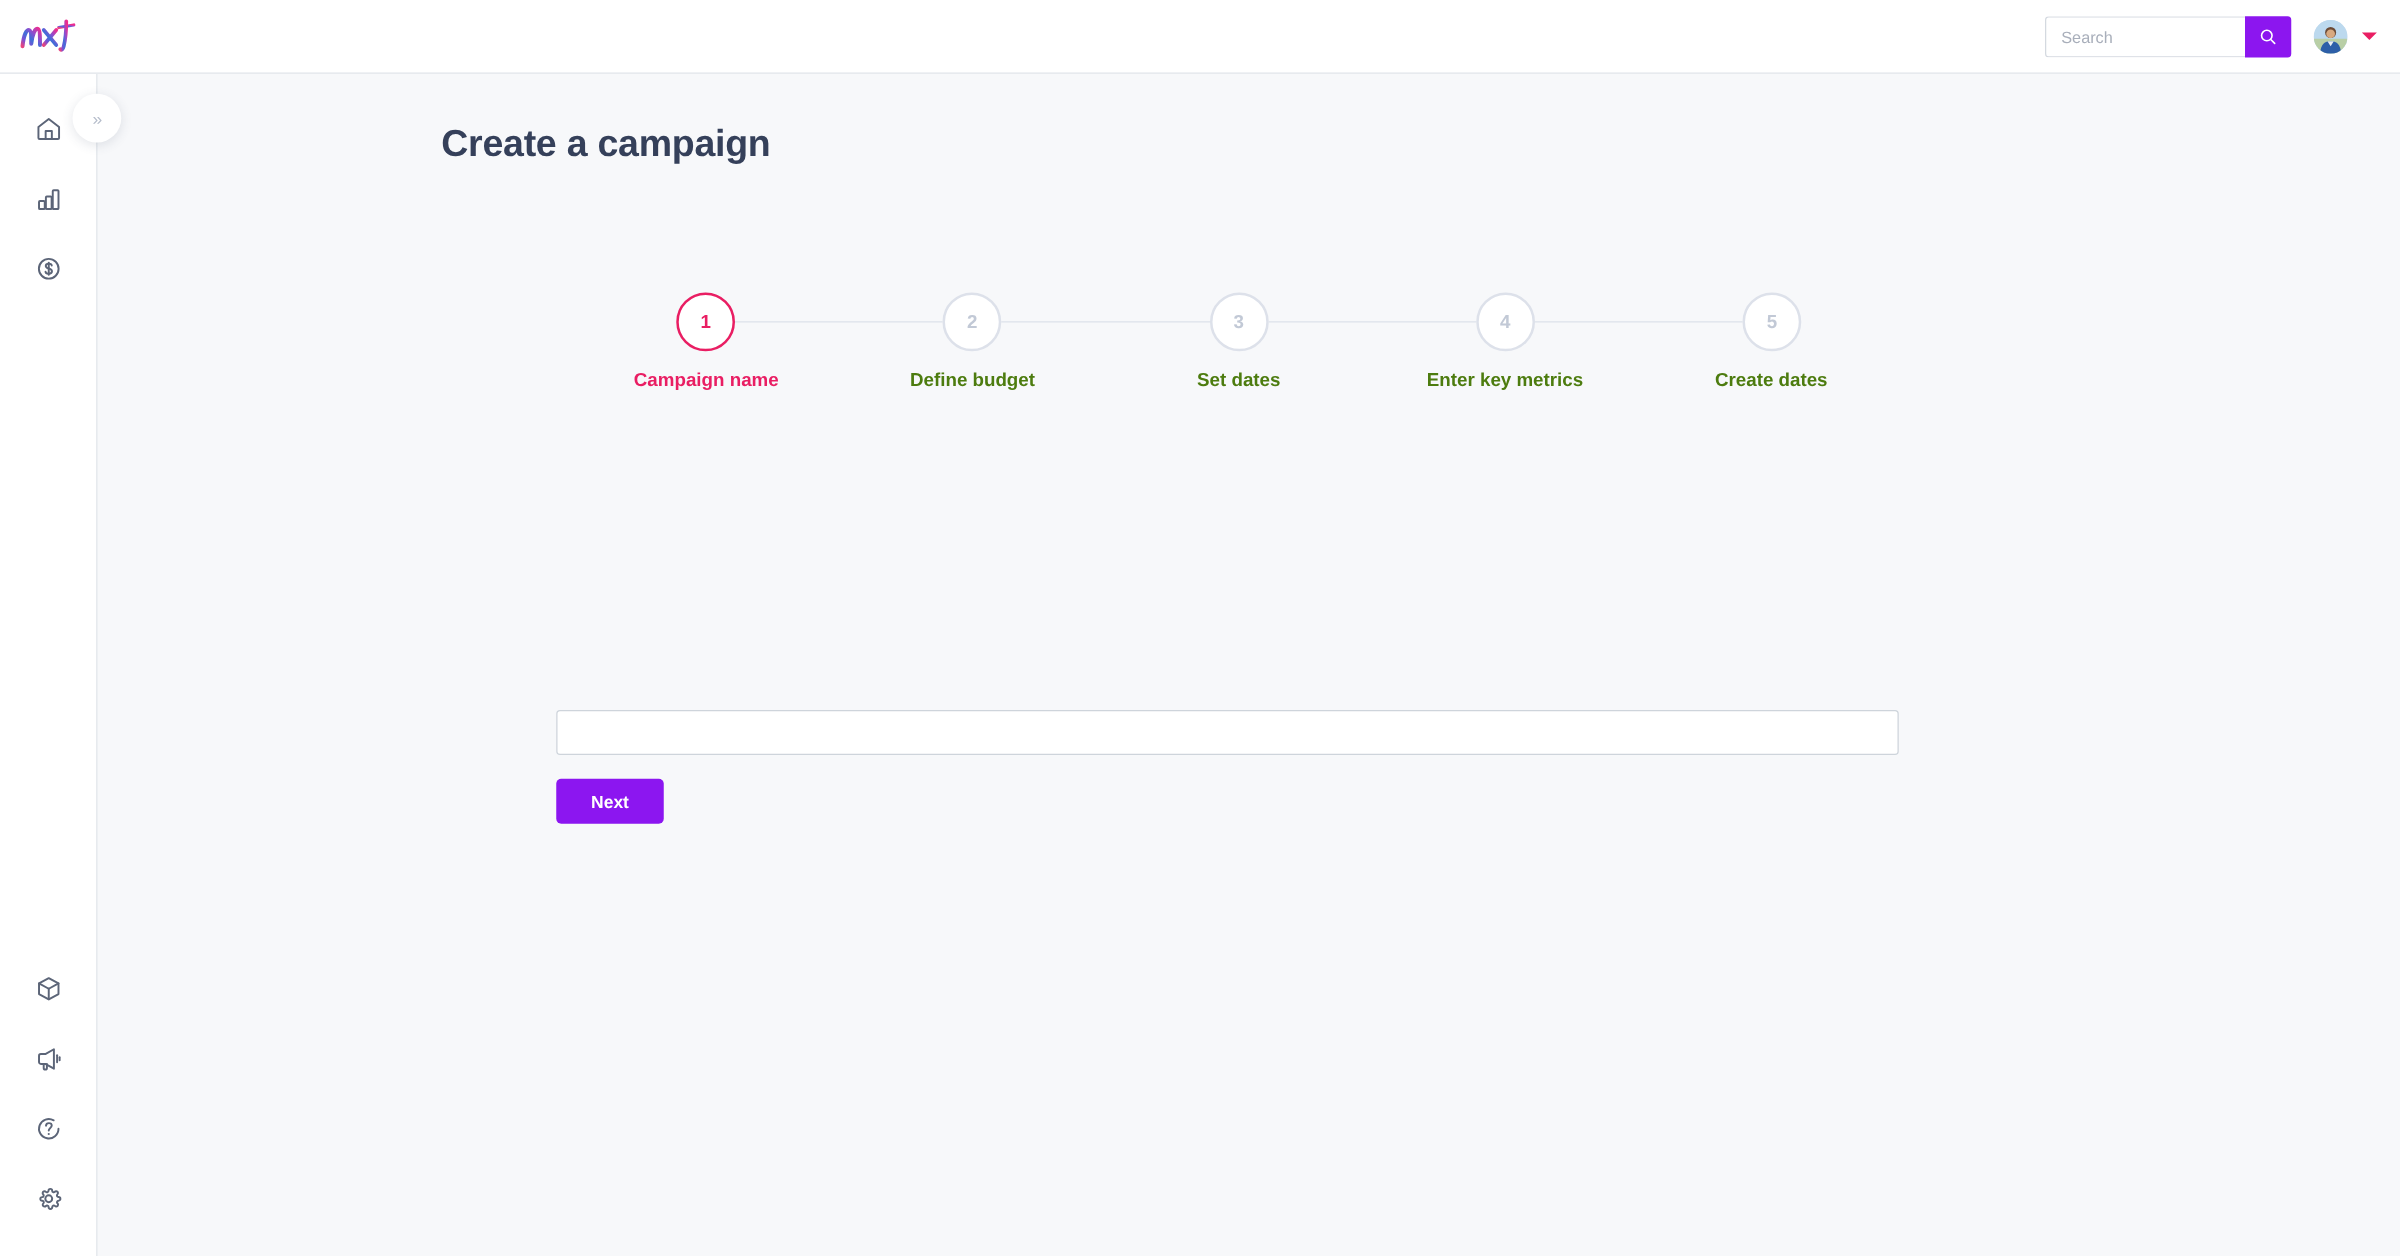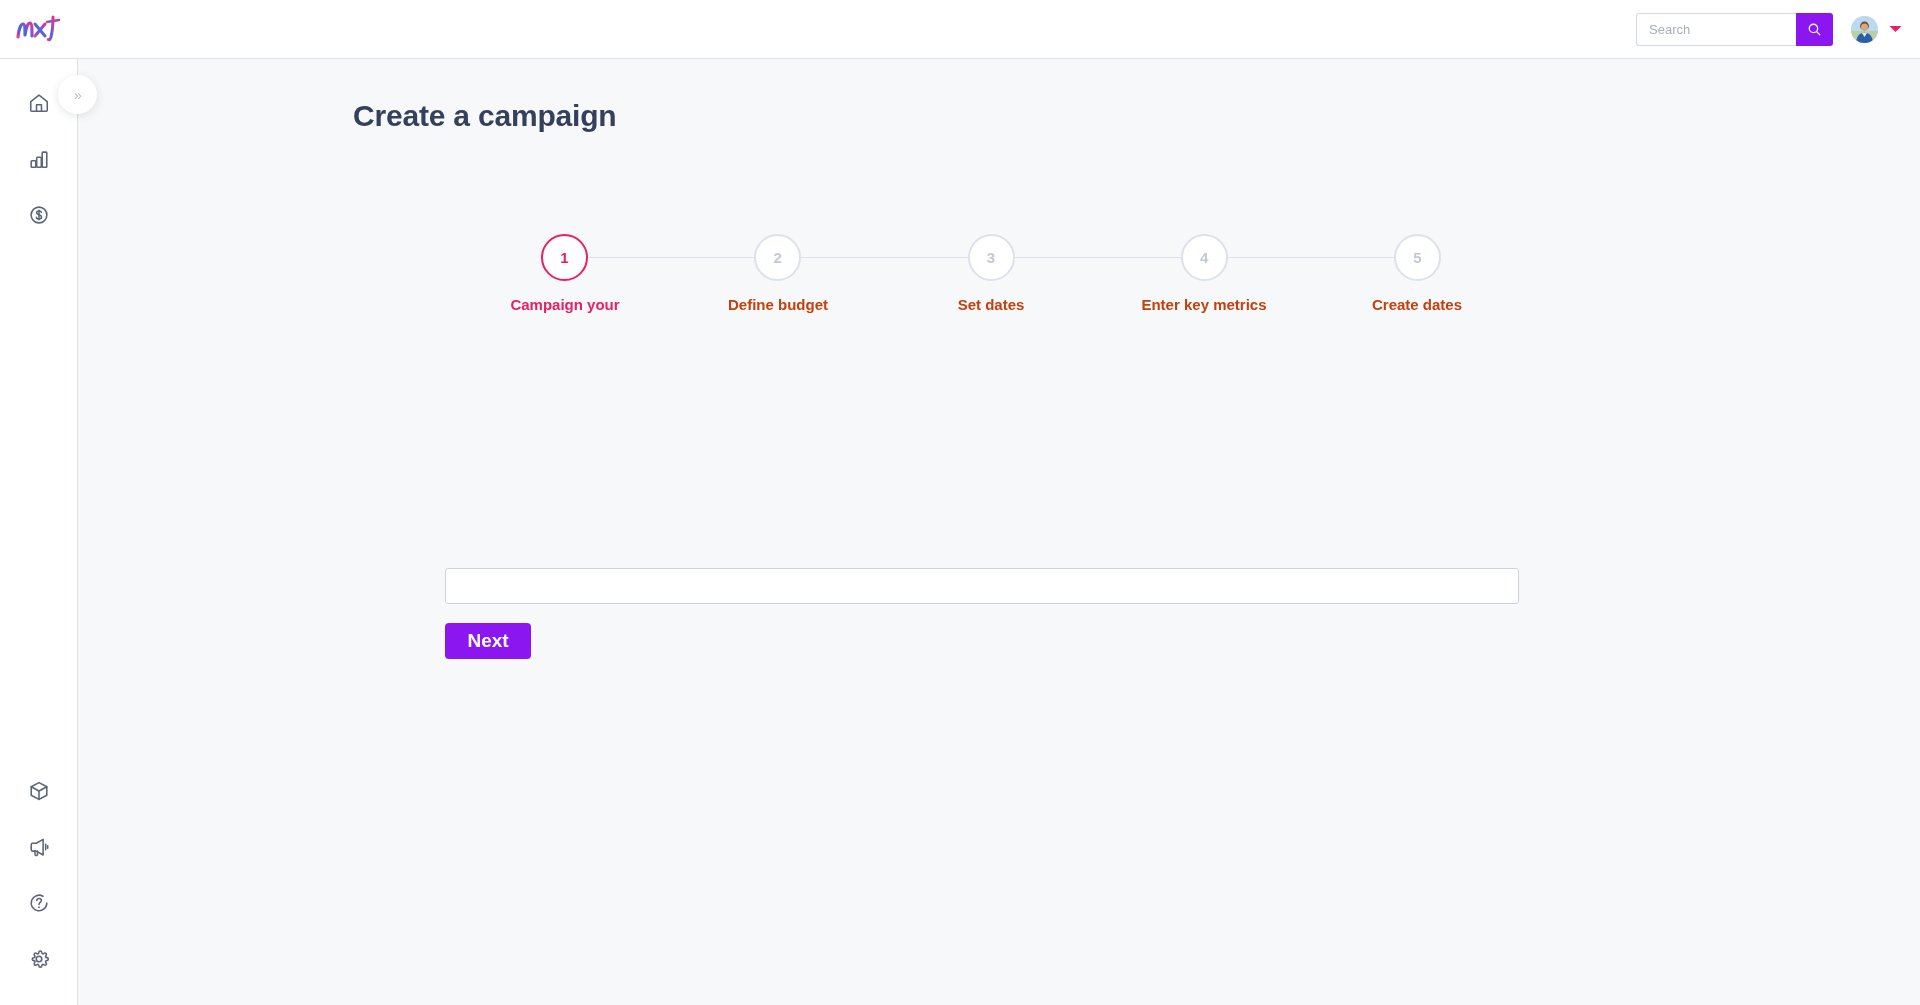"Campaign your" div.step-label { text: your -> name }
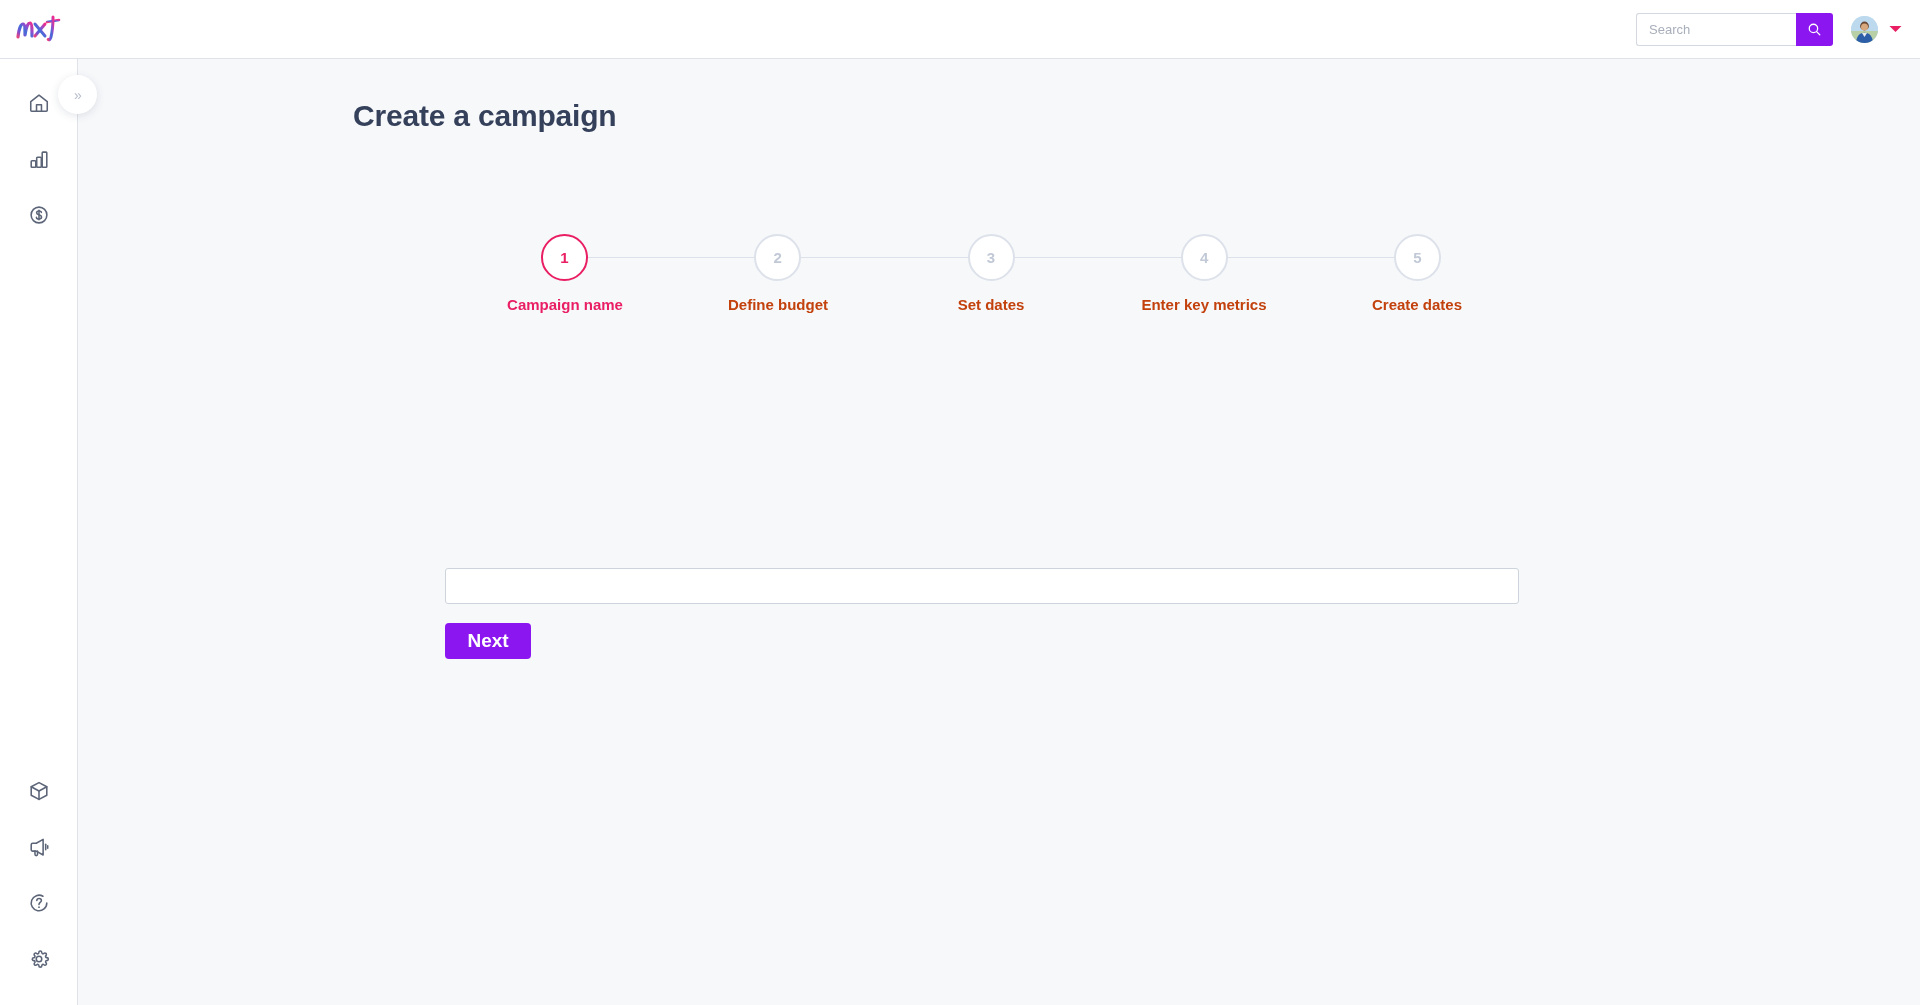"Define budget" .step-label { color: #c2410c -> #4d7c0f }
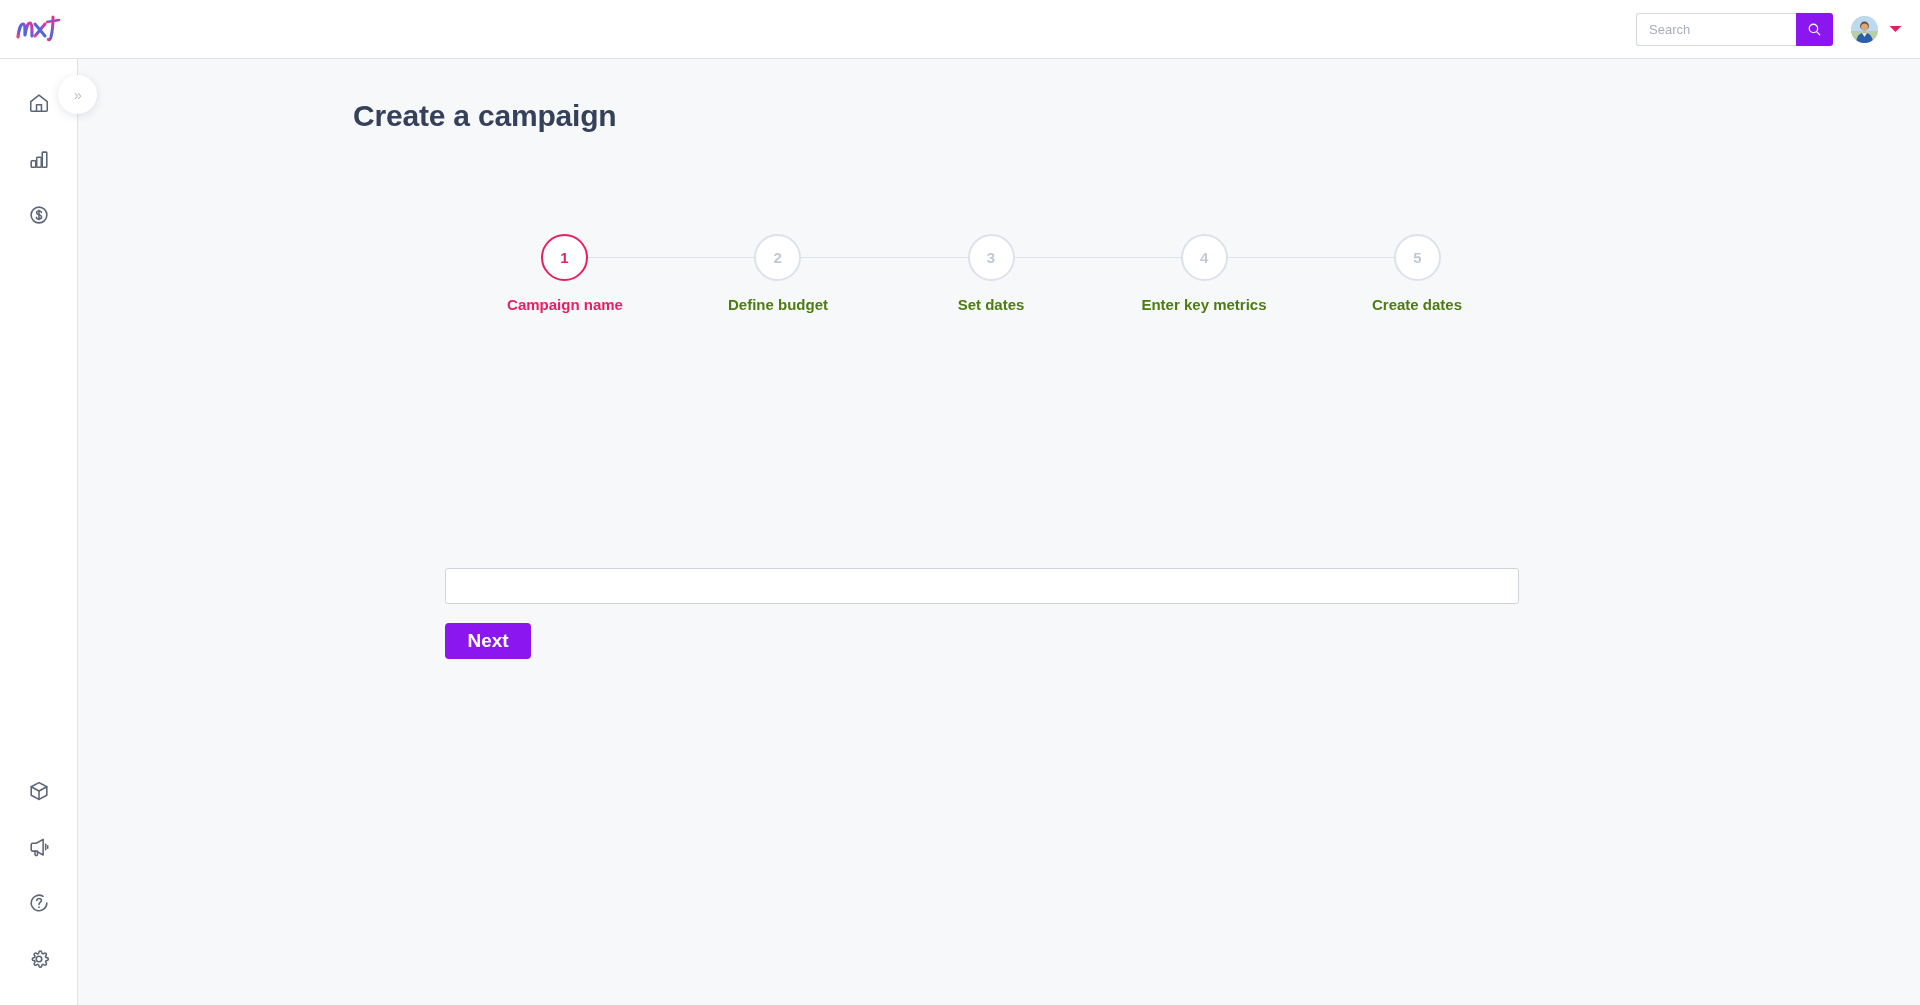"Next" .next-btn { font-size: 19px -> 14px }
